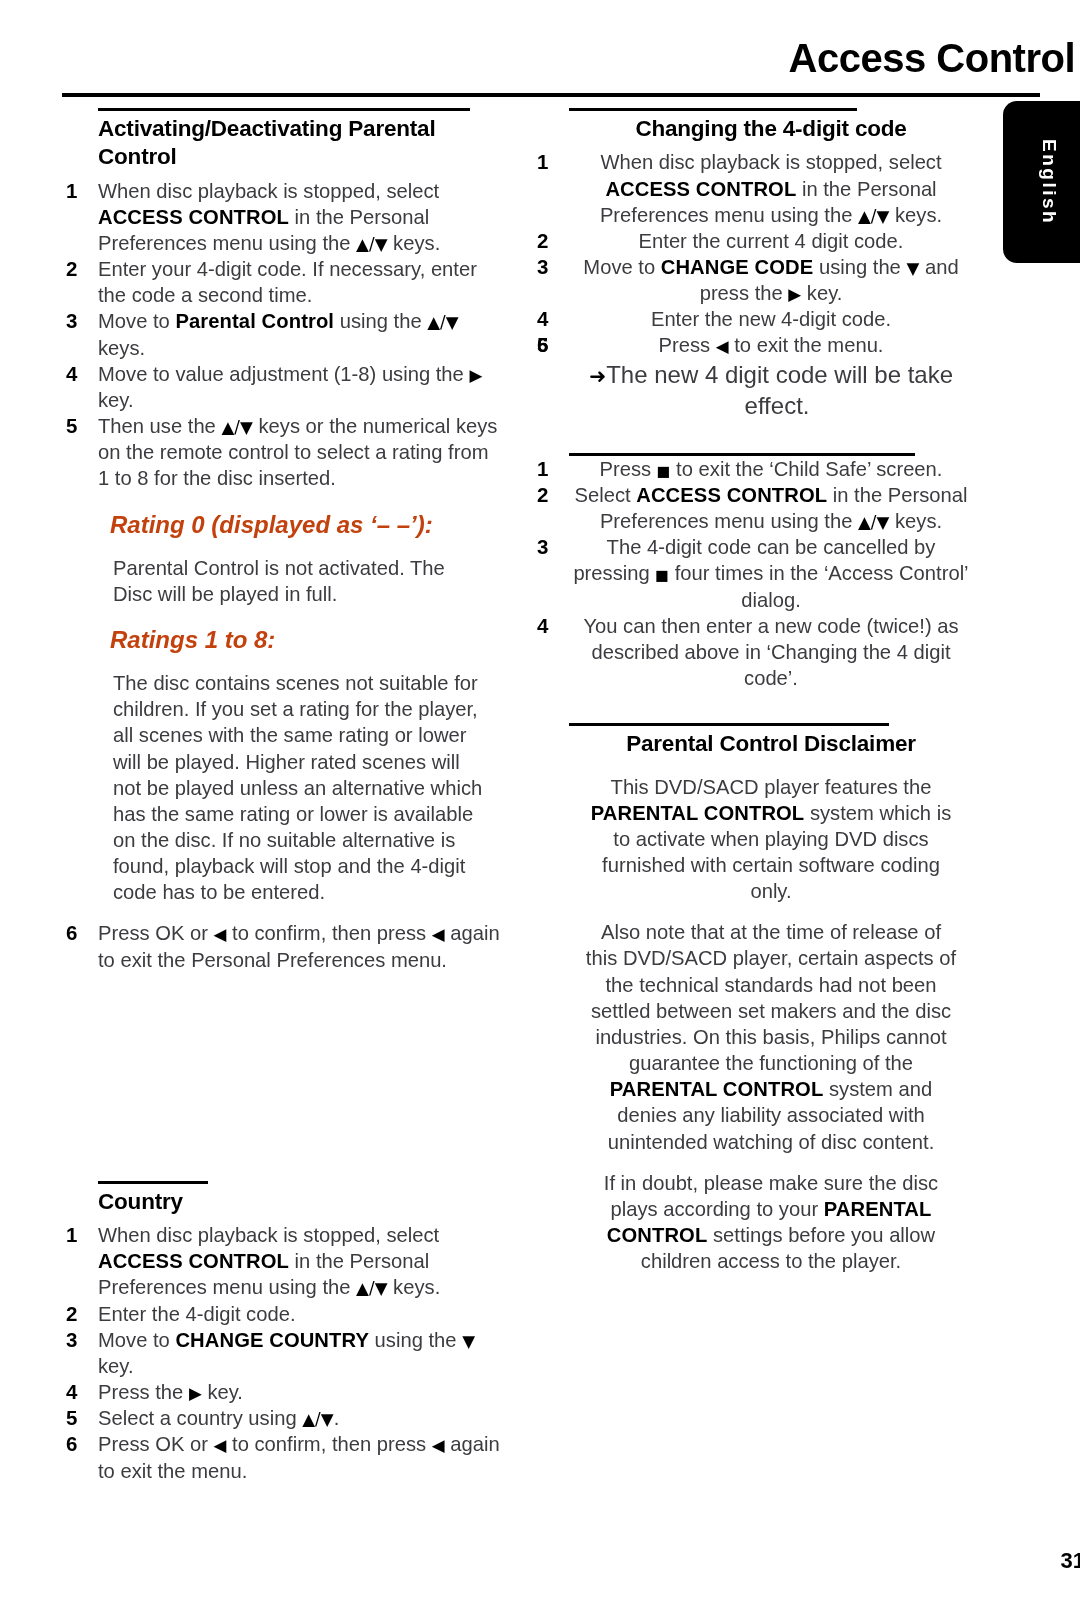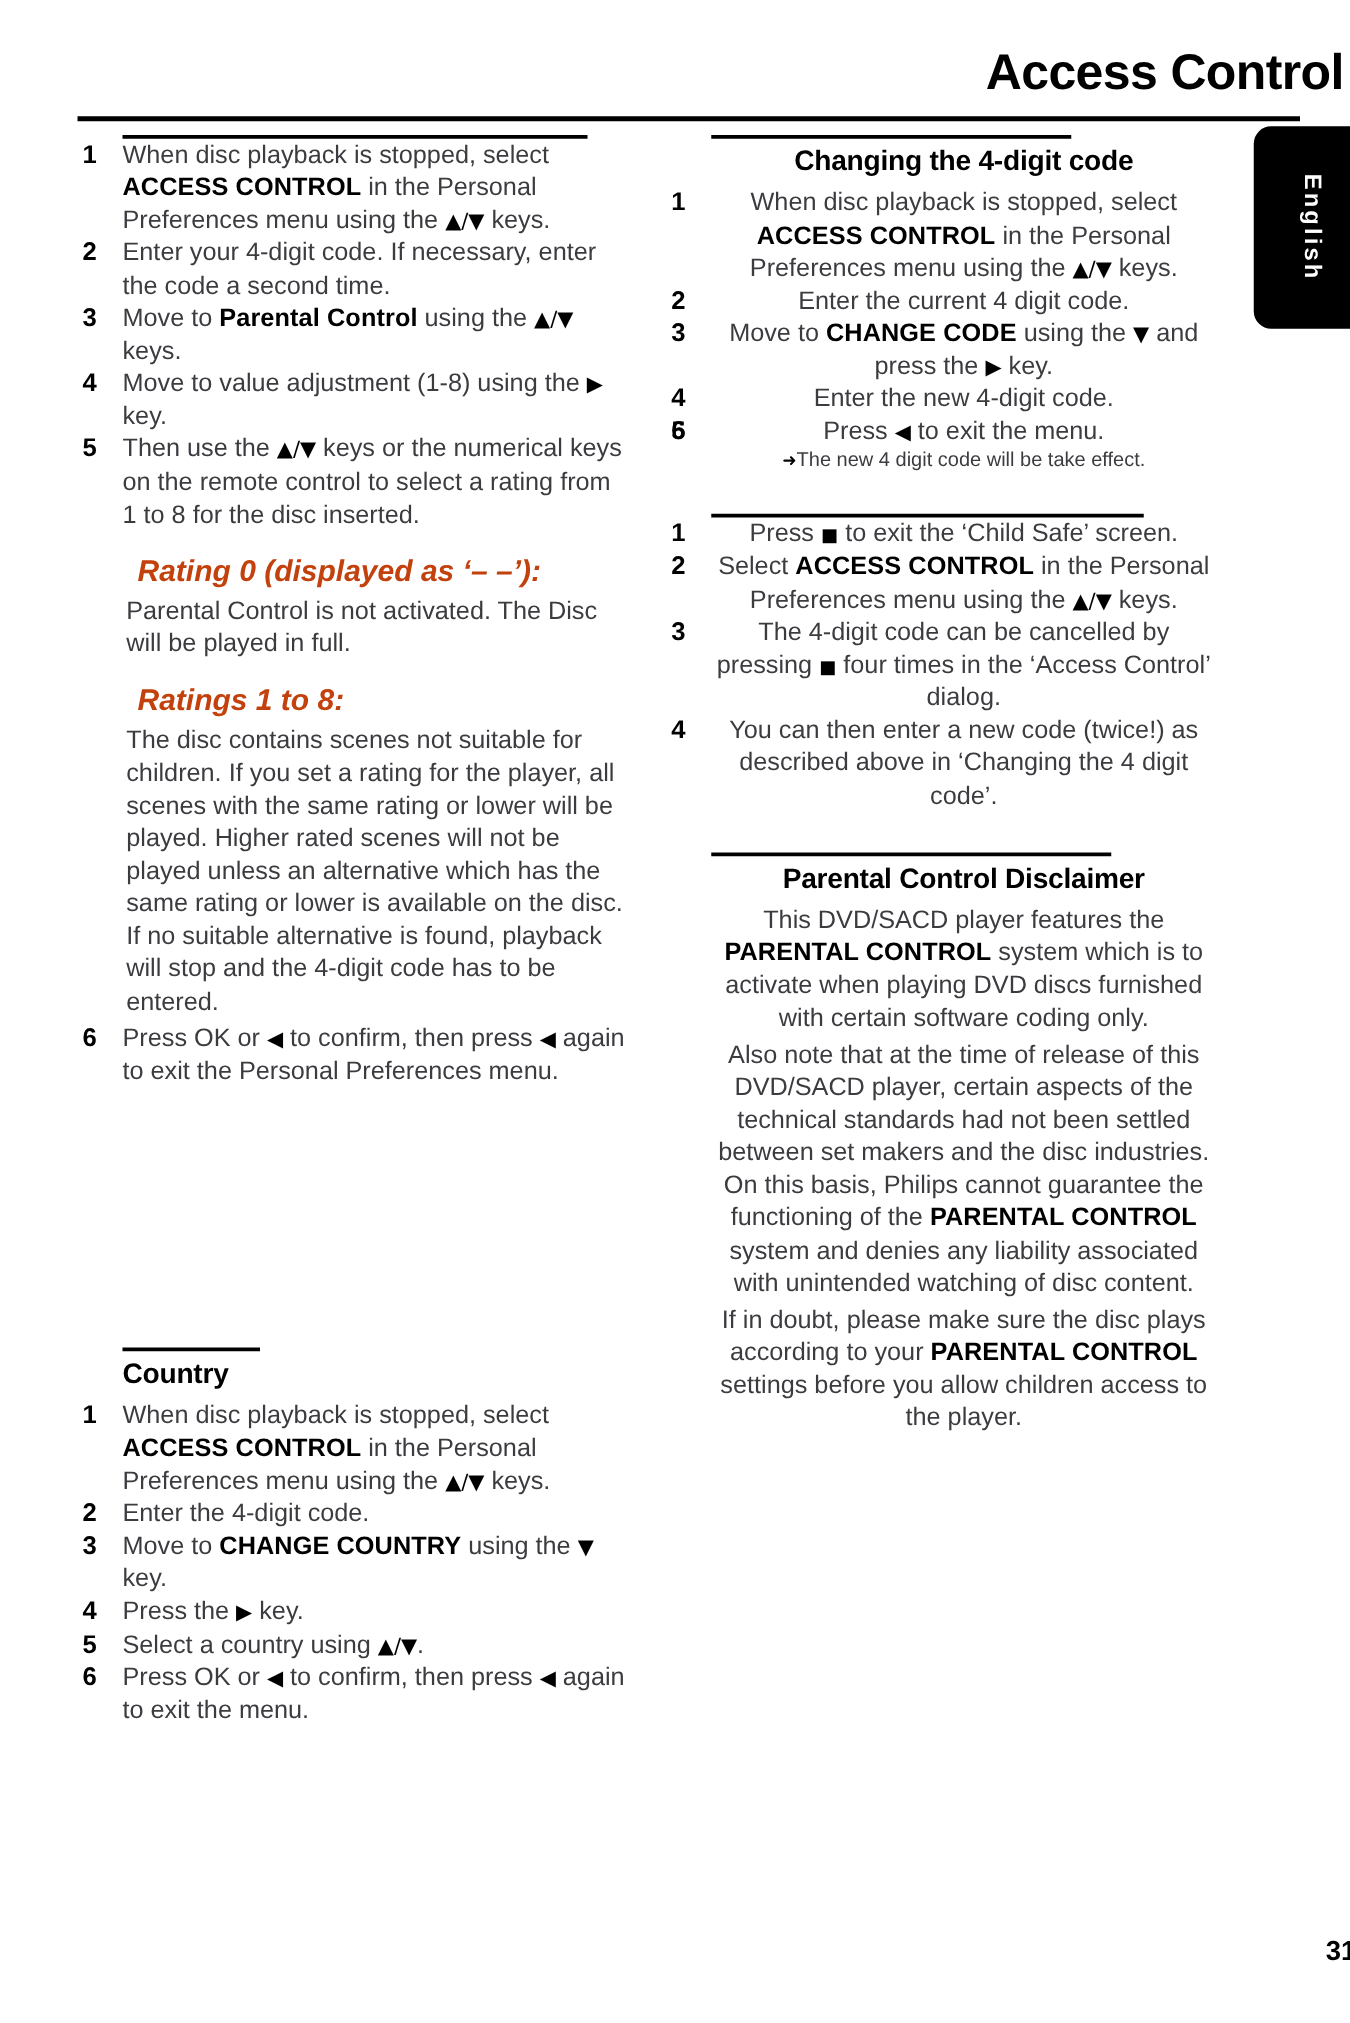"Activating/Deactivating Parental Control" div.sec-title { html: none -> <div>Activating/Deactivating Parental Control</div> }
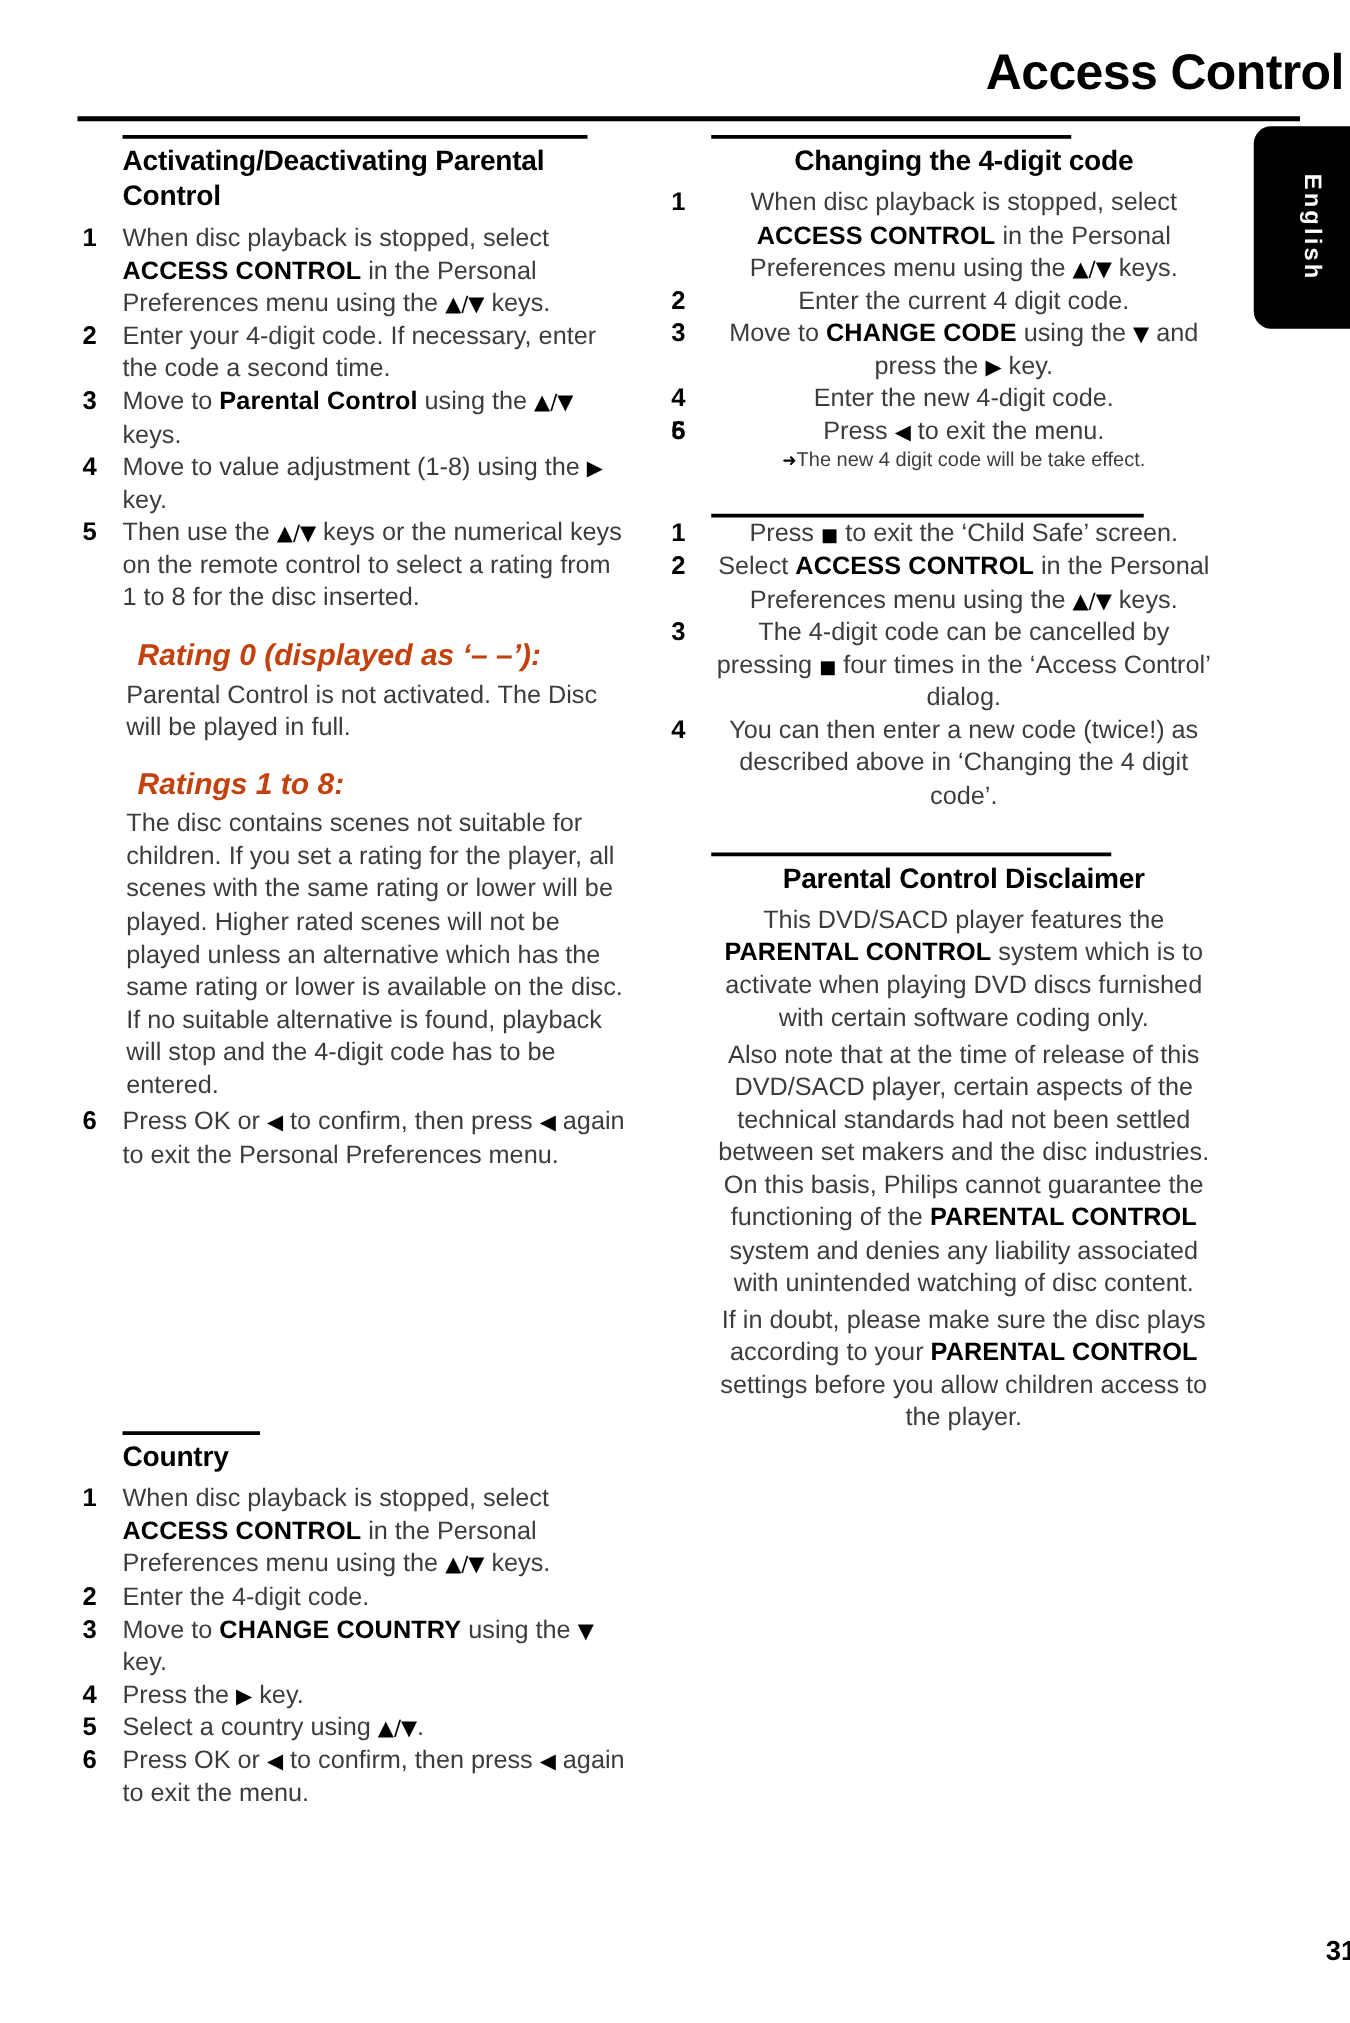"➜The new 4 digit code" p.note { font-size: 16px -> 24px }
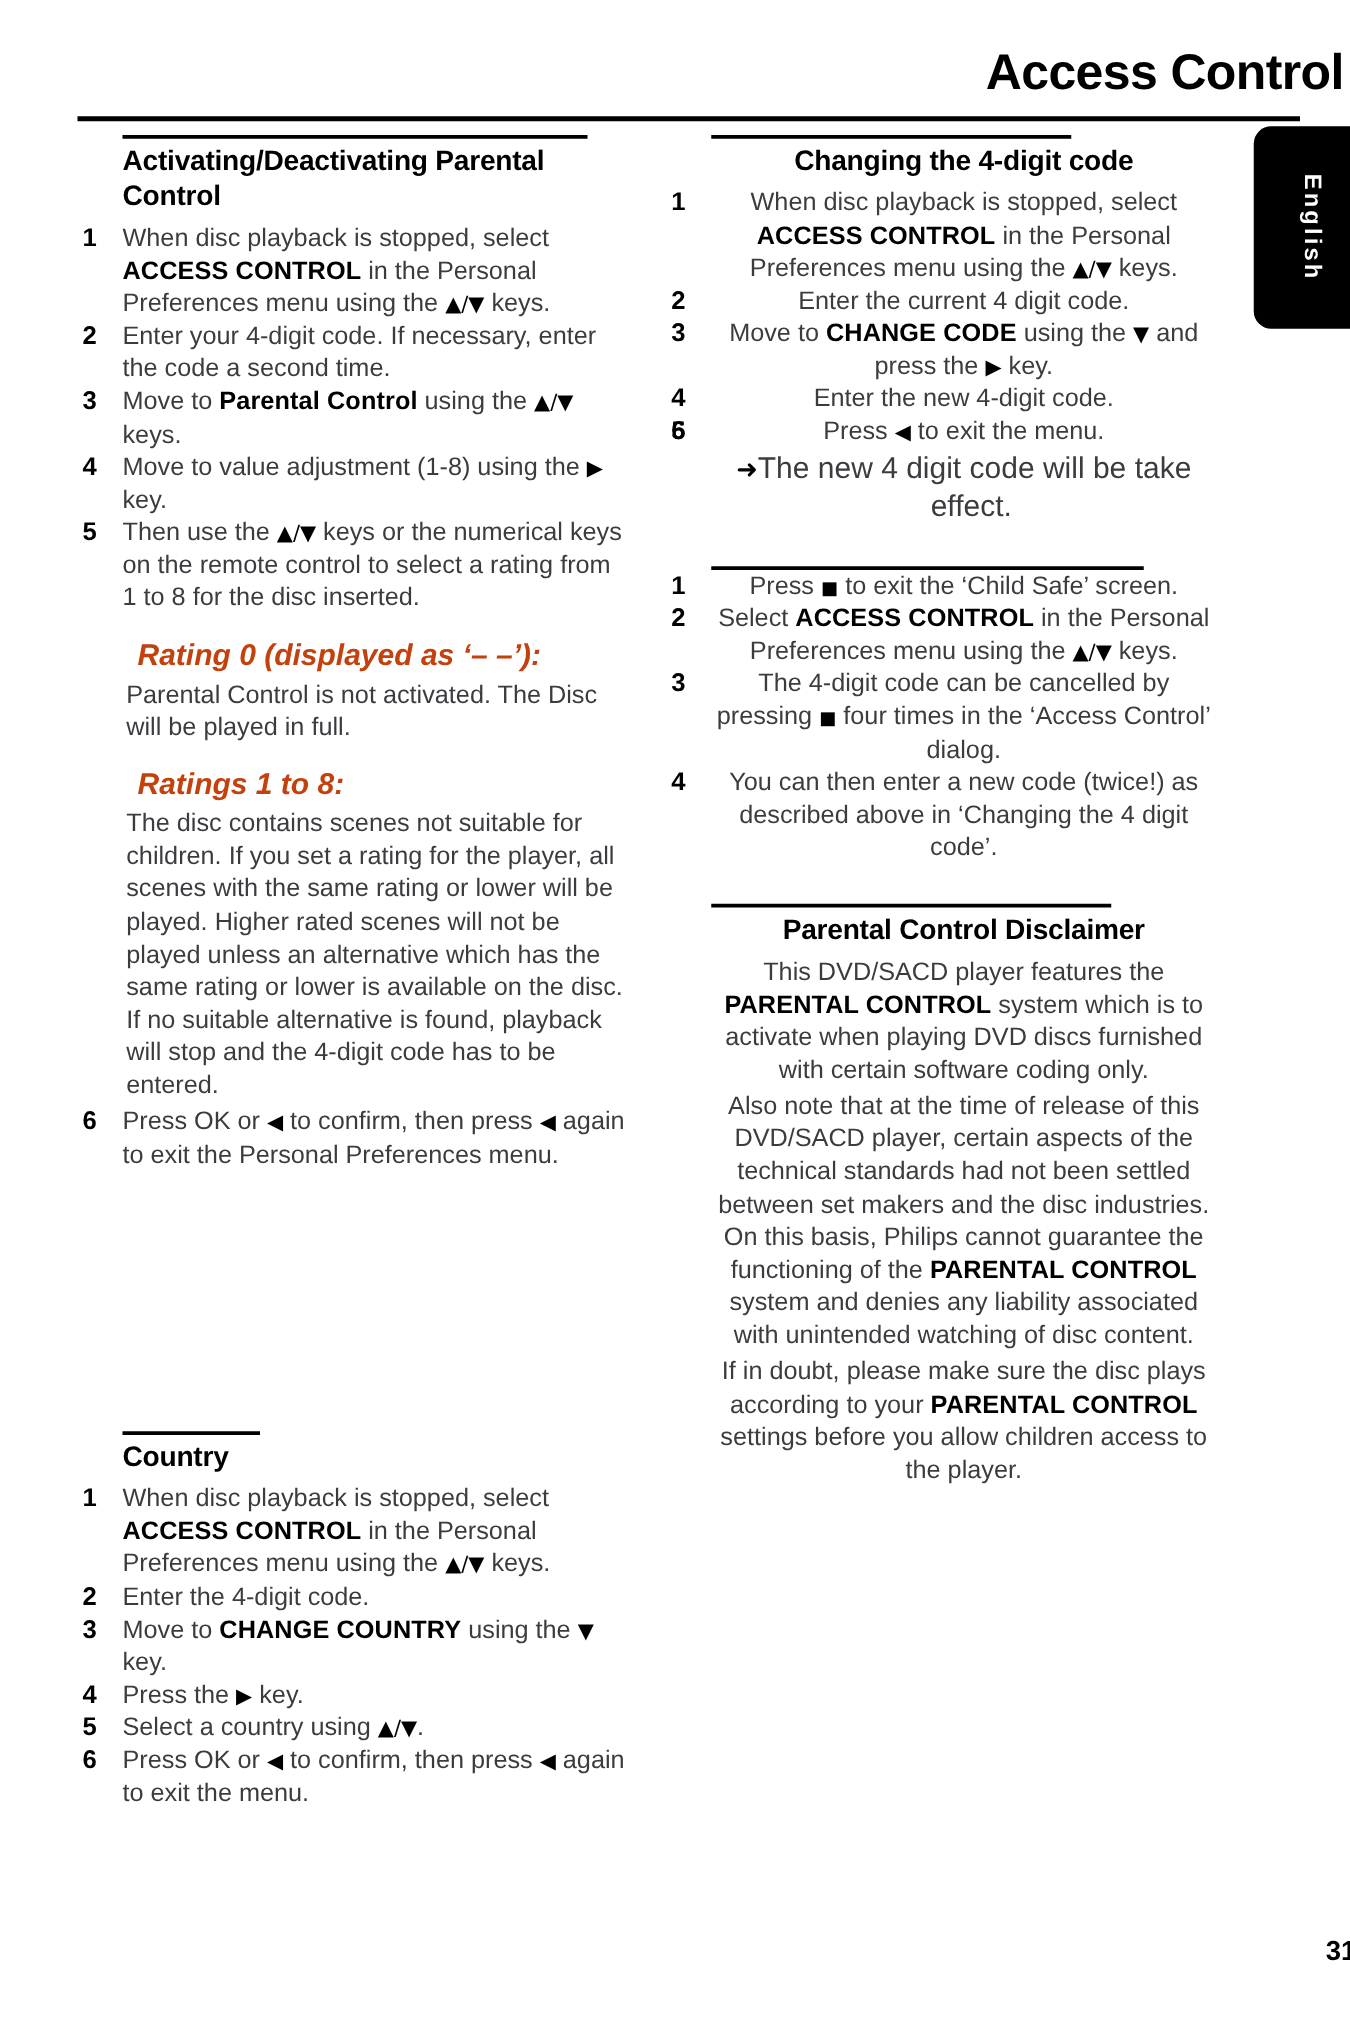"Parental Control is not activated." p.para { margin: 3px -> 15px }
